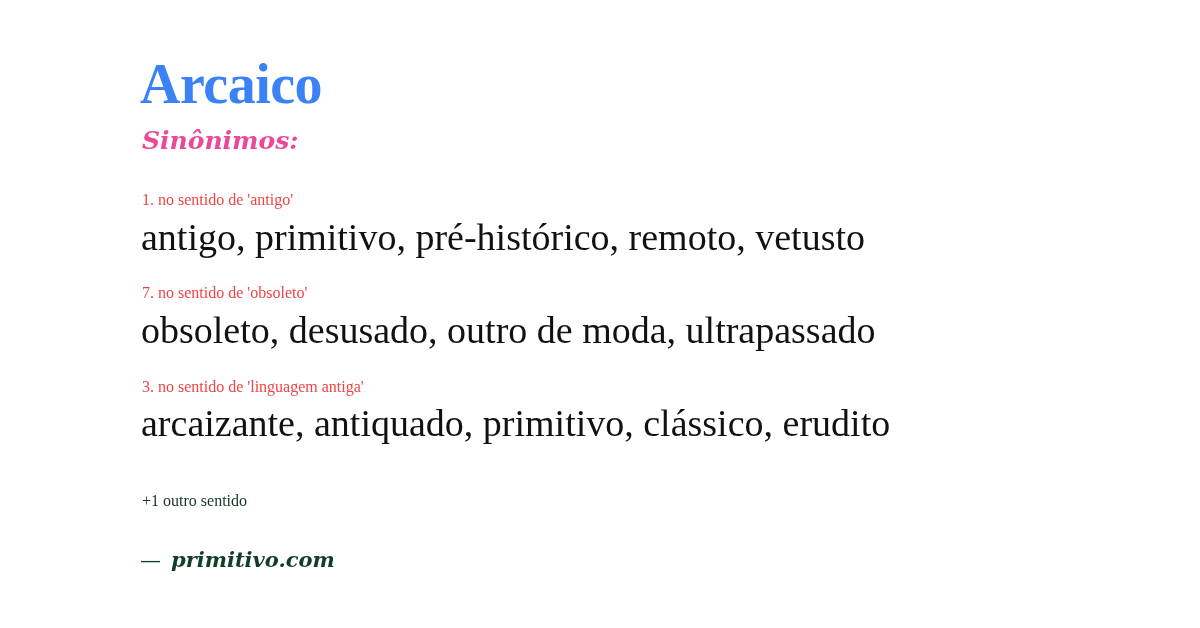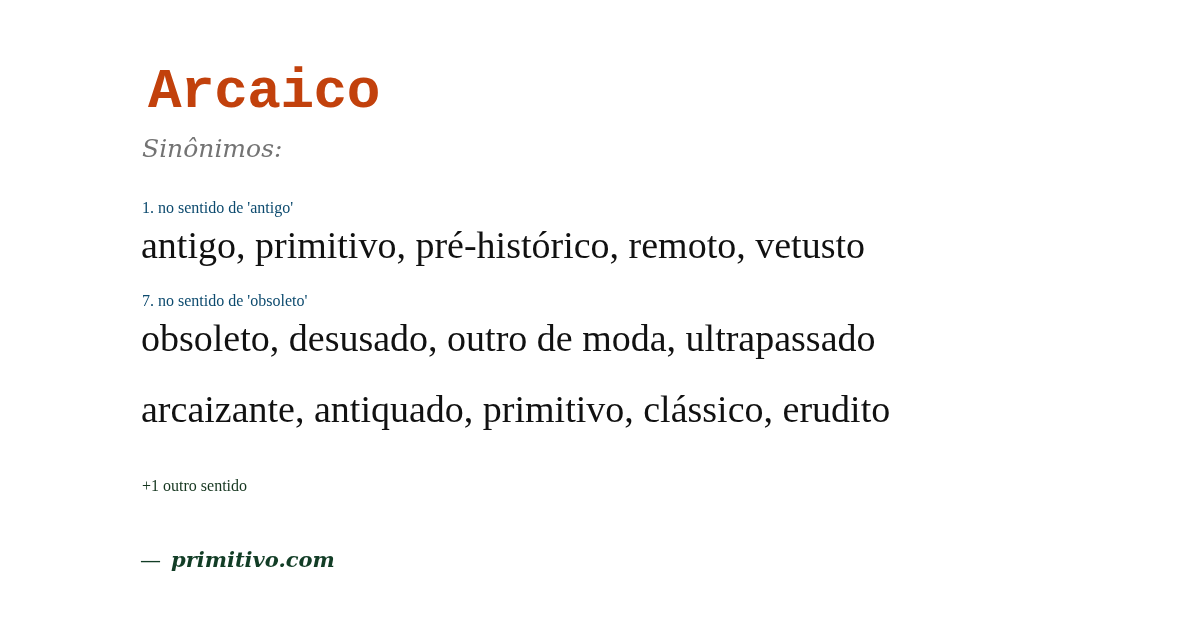"Arcaico" .headword { color: #c2410c -> #3b82f6; font-family: Liberation Mono, monospace -> Liberation Serif, serif; margin: 8px -> 0 }
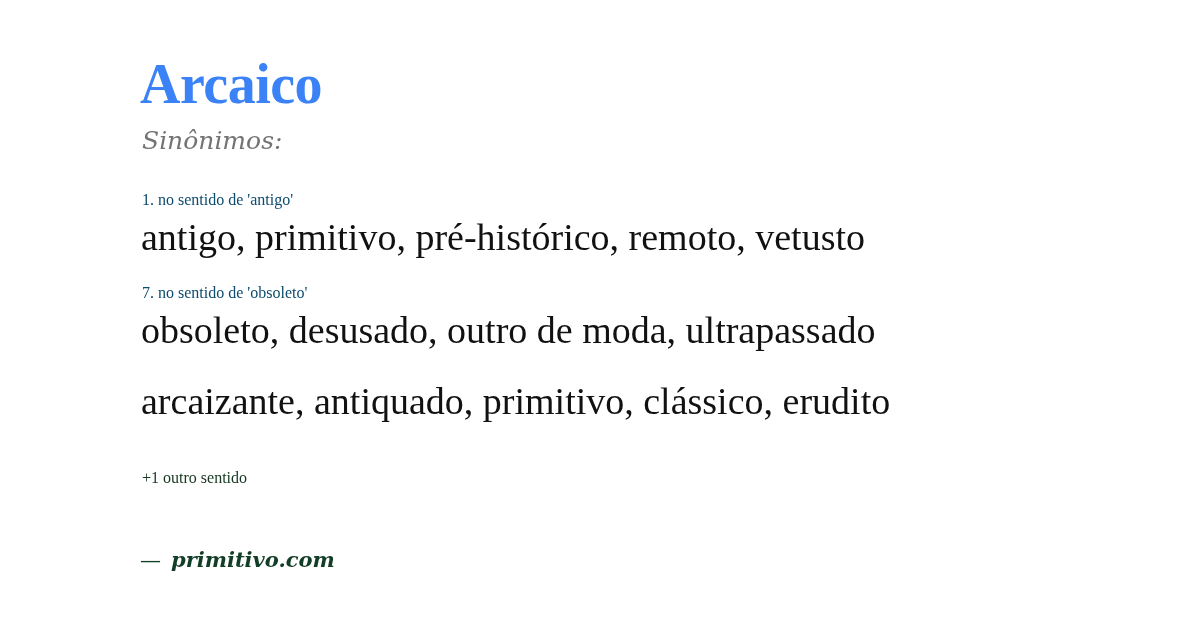"Sinônimos:" .subtitle { color: #737373 -> #ec4899; font-weight: 400 -> 700 }
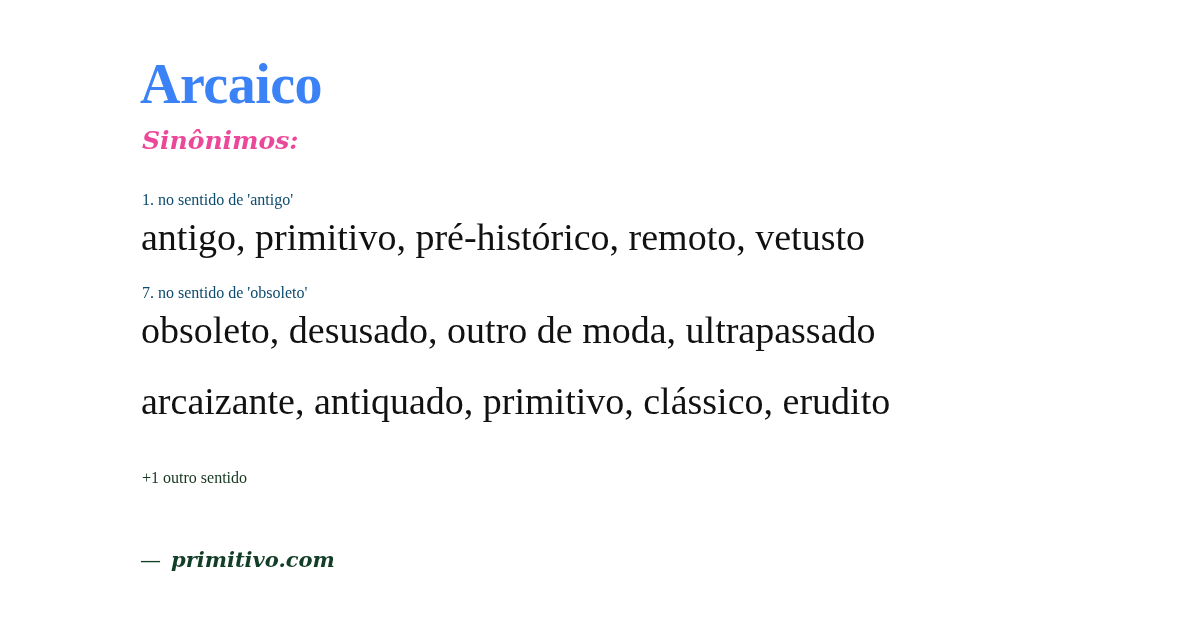"1. no sentido de 'antigo'" .sense-label { color: #0c4a6e -> #ef4444 }
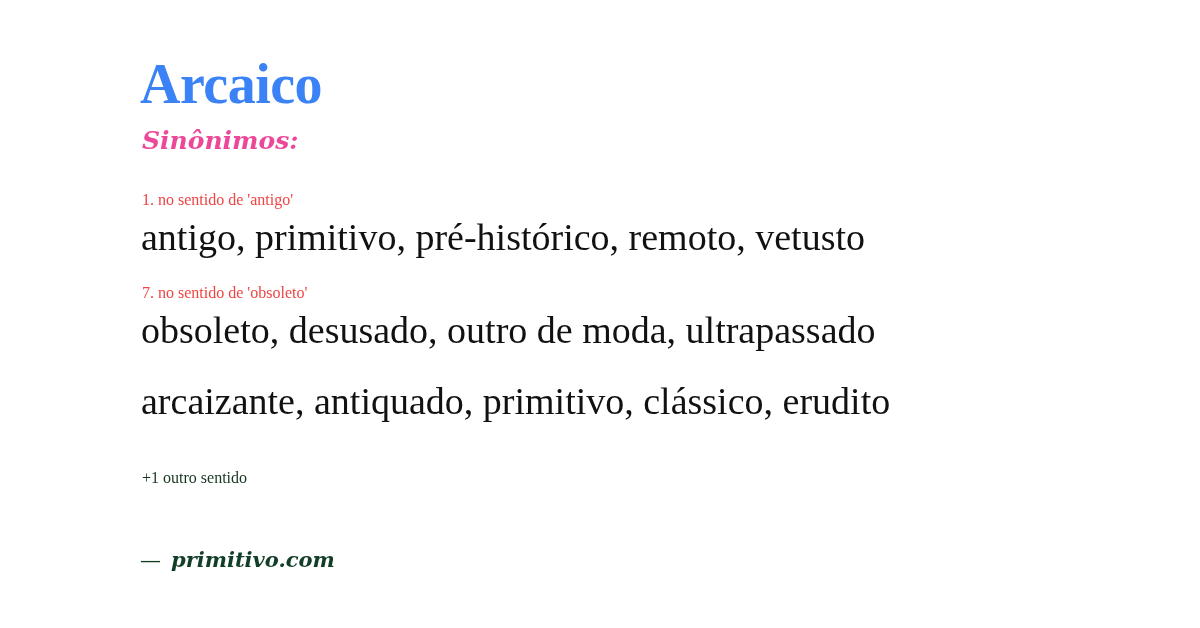"3. no sentido de 'linguagem" div.sense-label { html: none -> <div>3. no sentido de 'linguagem antiga'</div> }
